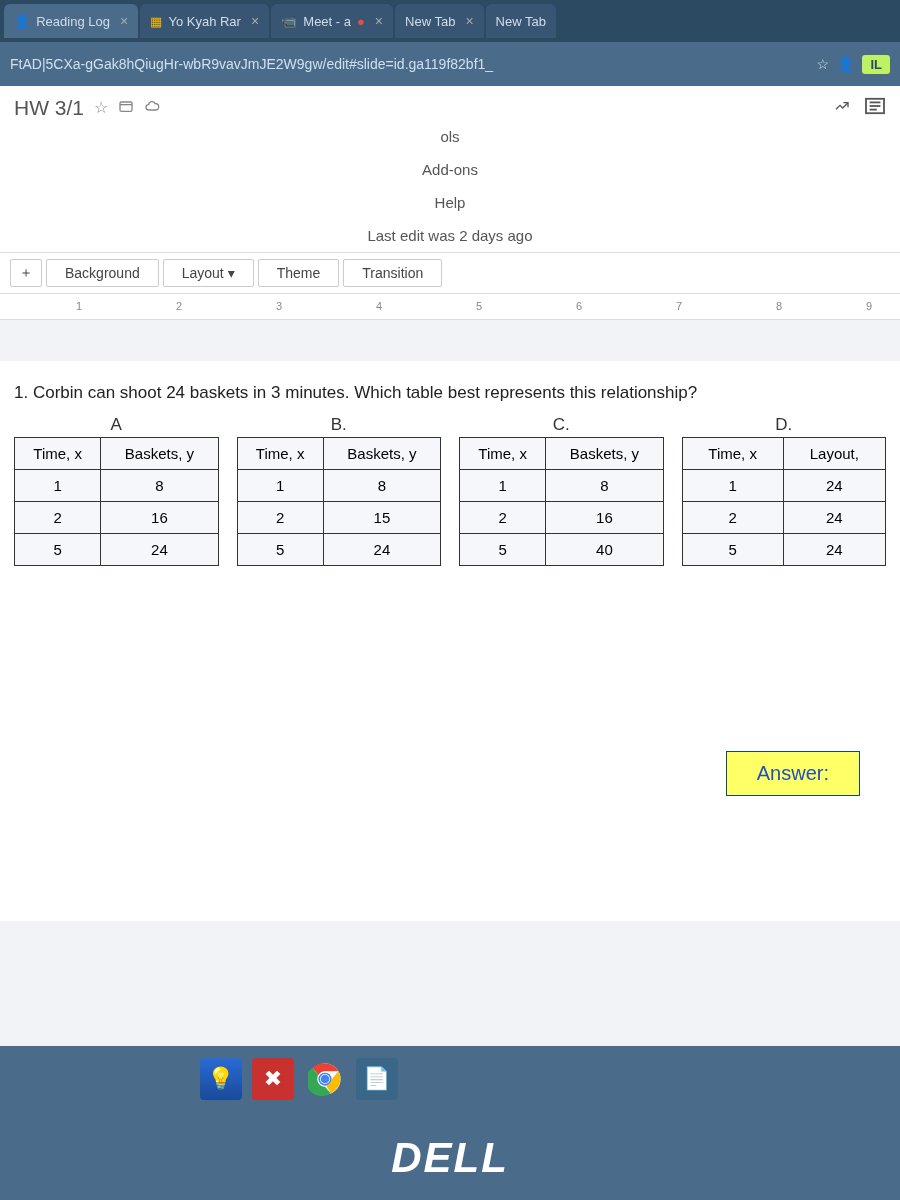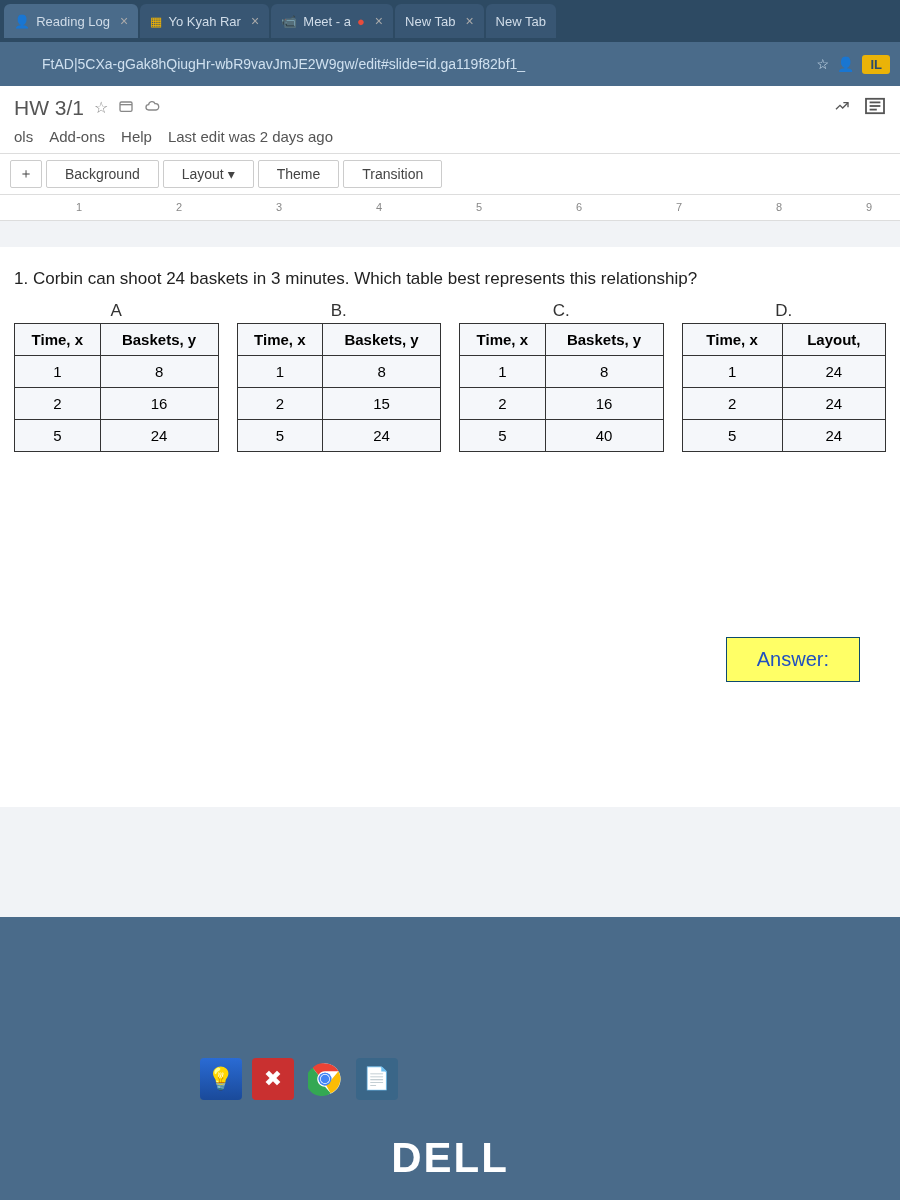"FtAD|5CXa-gGak8hQiugHr-wbR9vavJmJE2W9gw/" .addr-text { margin-left: 32px -> none }
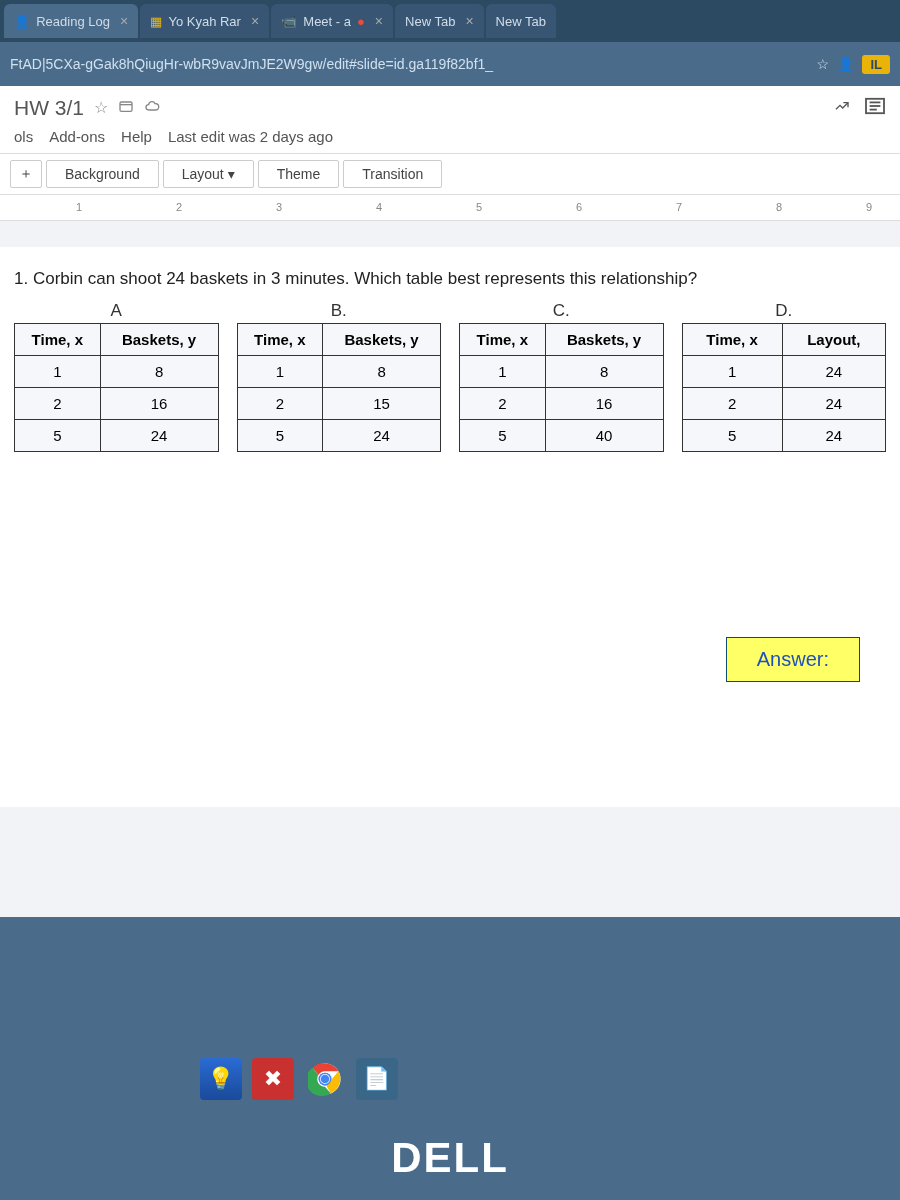"IL" .addr-ext { background: #eab308 -> #bef264 }
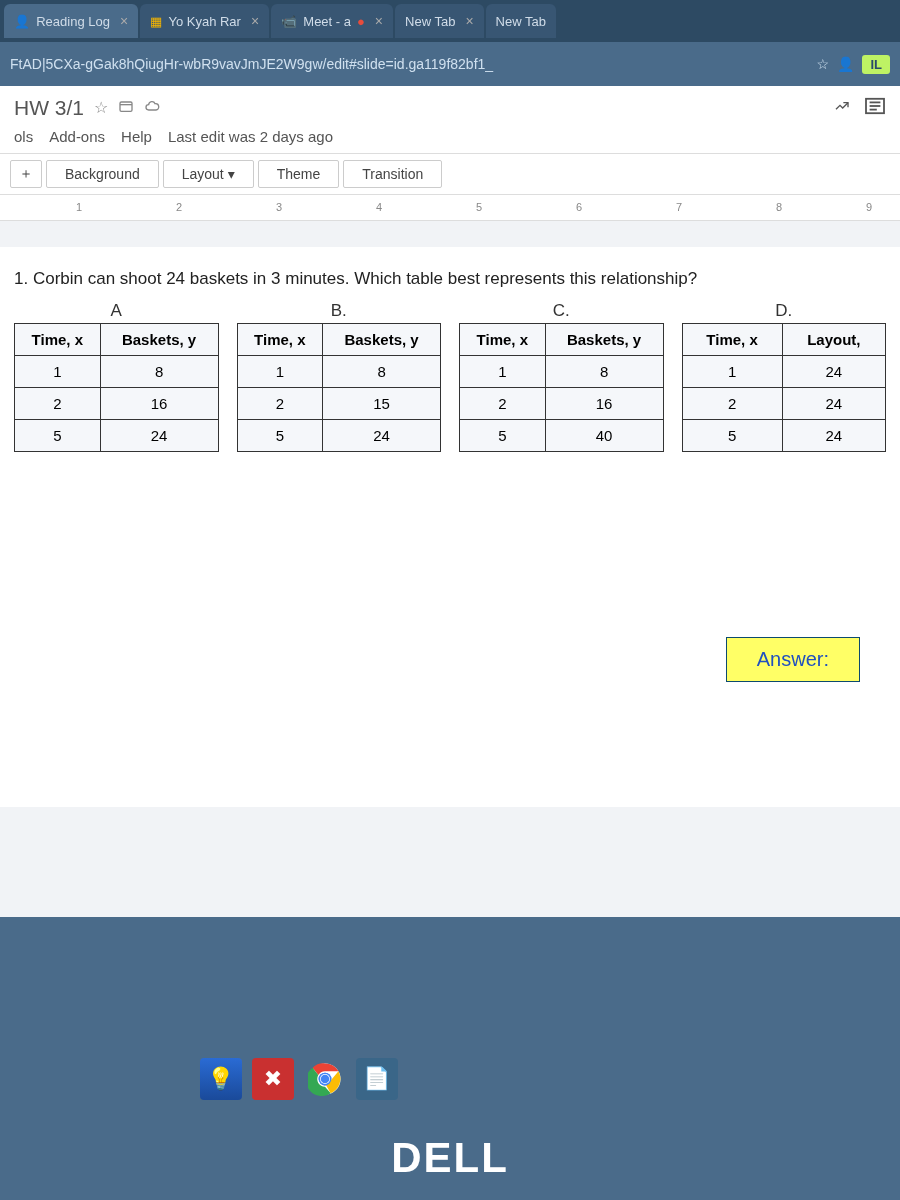"ols" .menu-bar { flex-direction: none -> column; padding: 4px 14px 8px -> 4px 30px 8px }
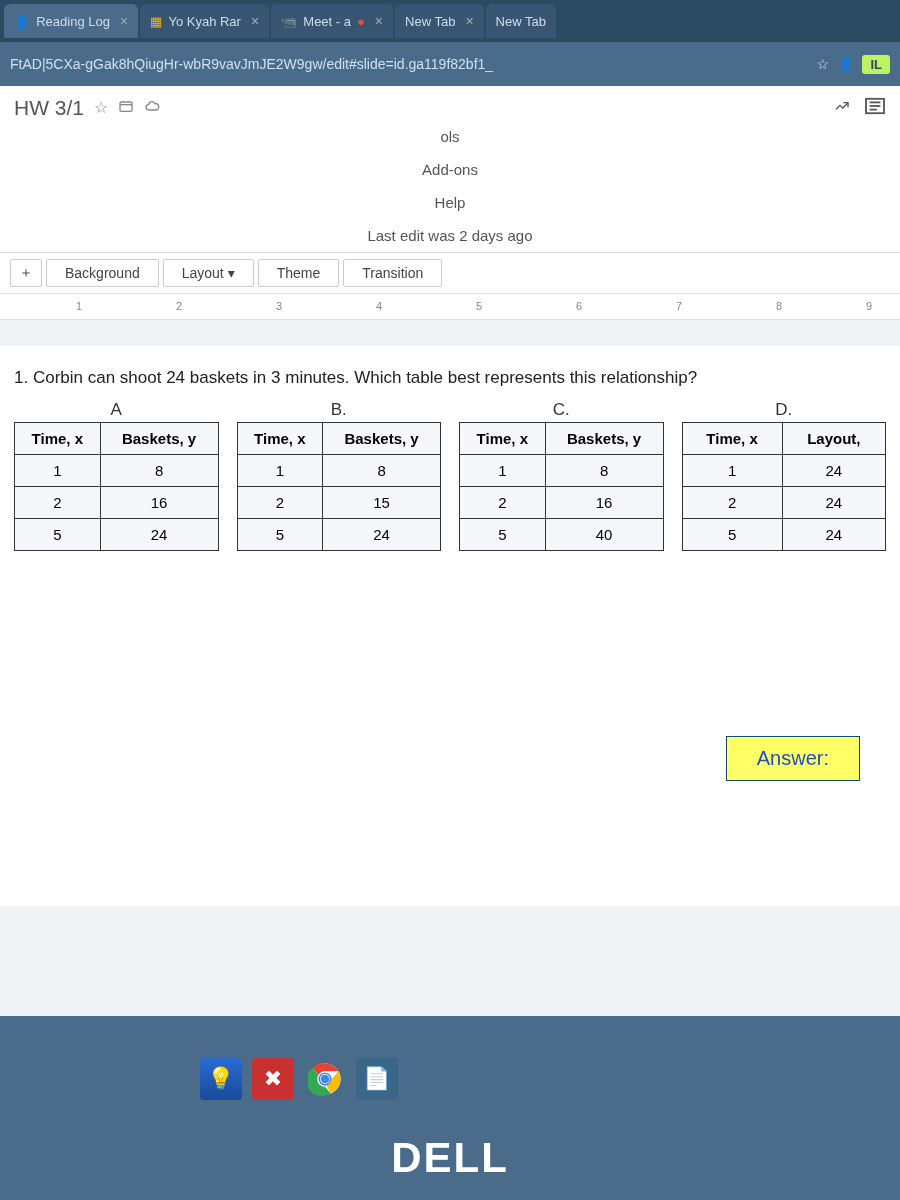"1. Corbin can shoot 24" .slide { margin: 0 auto -> 15px auto }
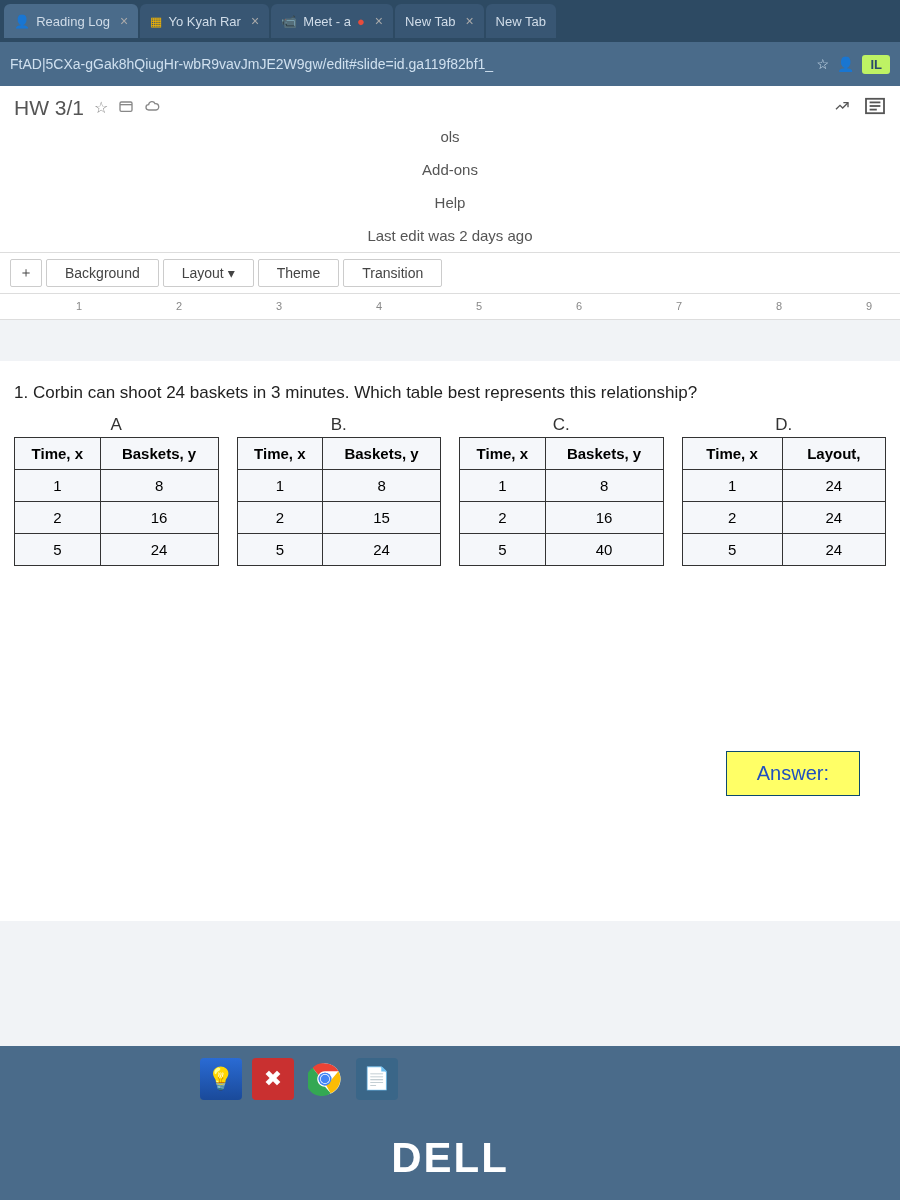"Time, x" table.data th { font-weight: bold -> normal }
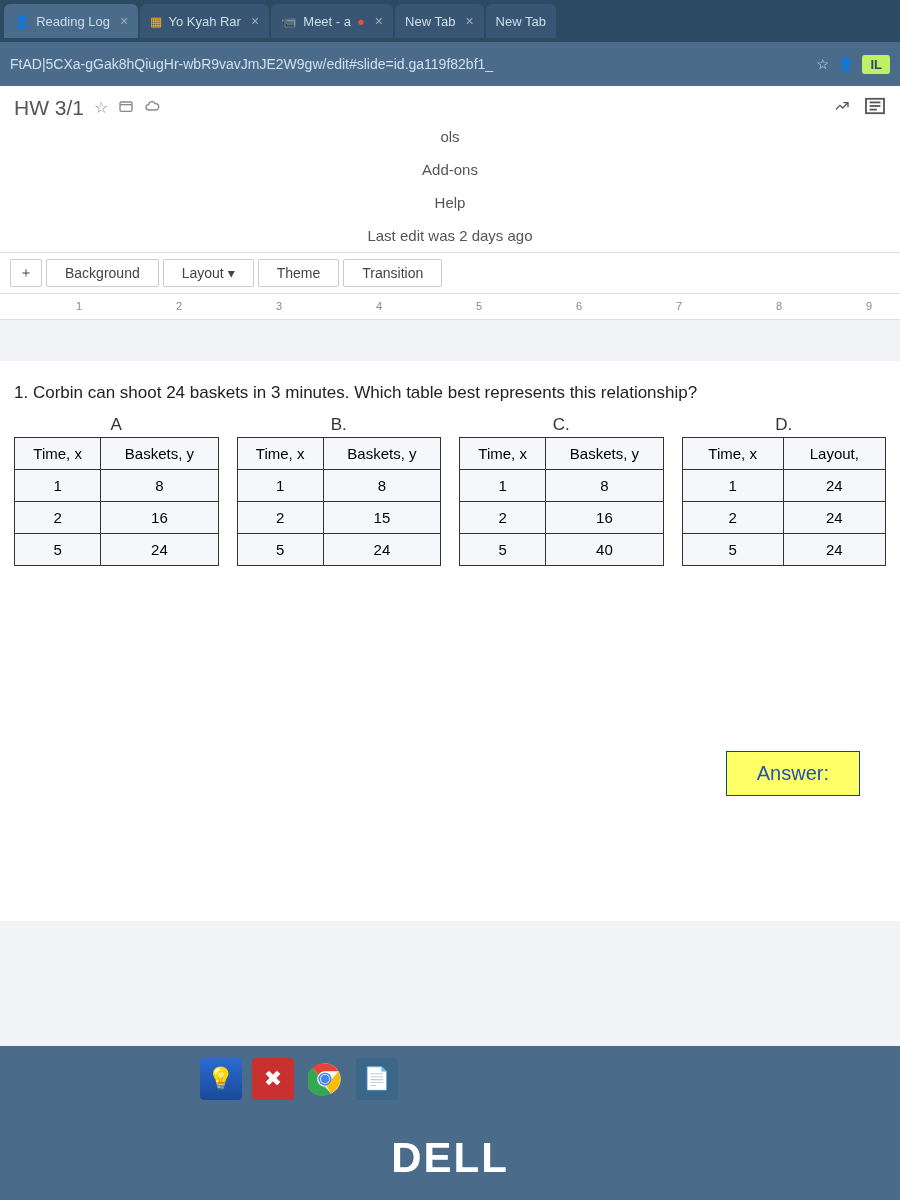"DELL" .dell-logo { font-style: none -> italic }
